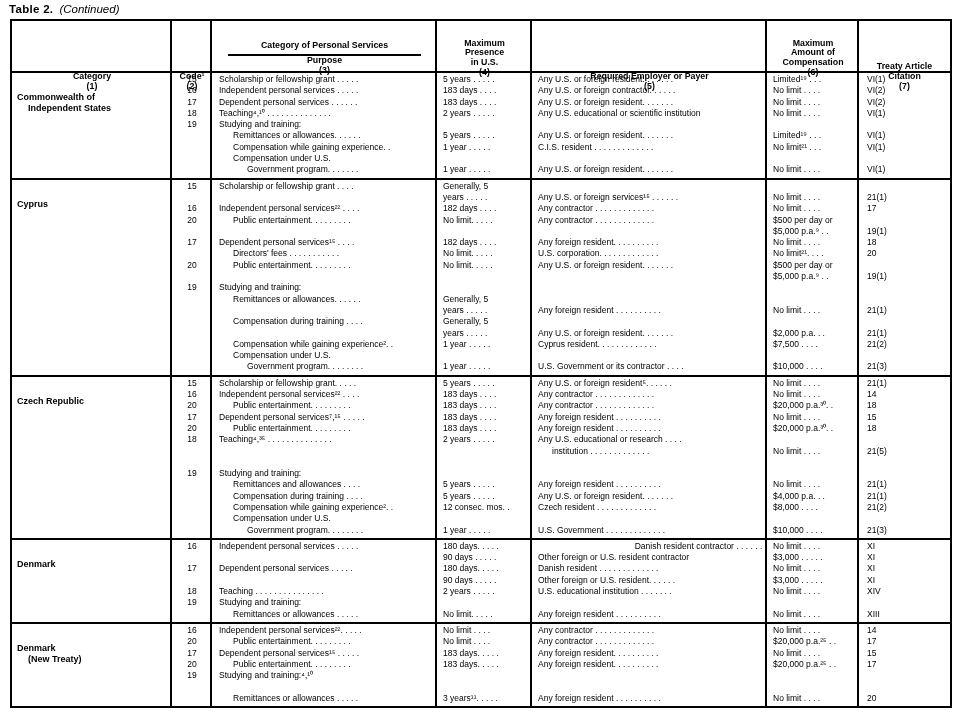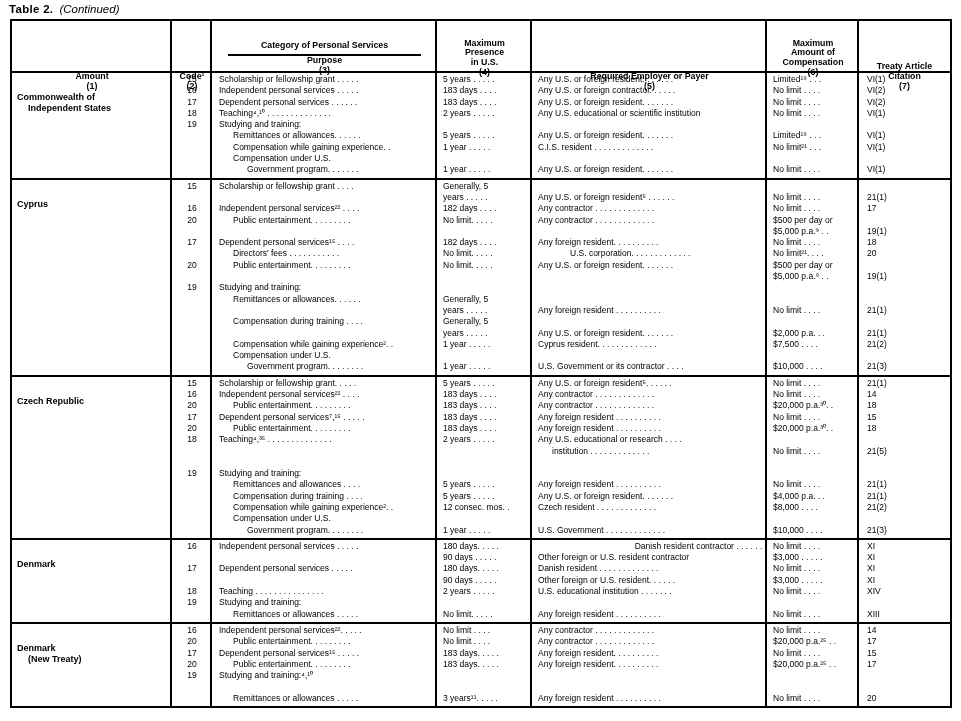"Amount" div { text: Amount -> Category }
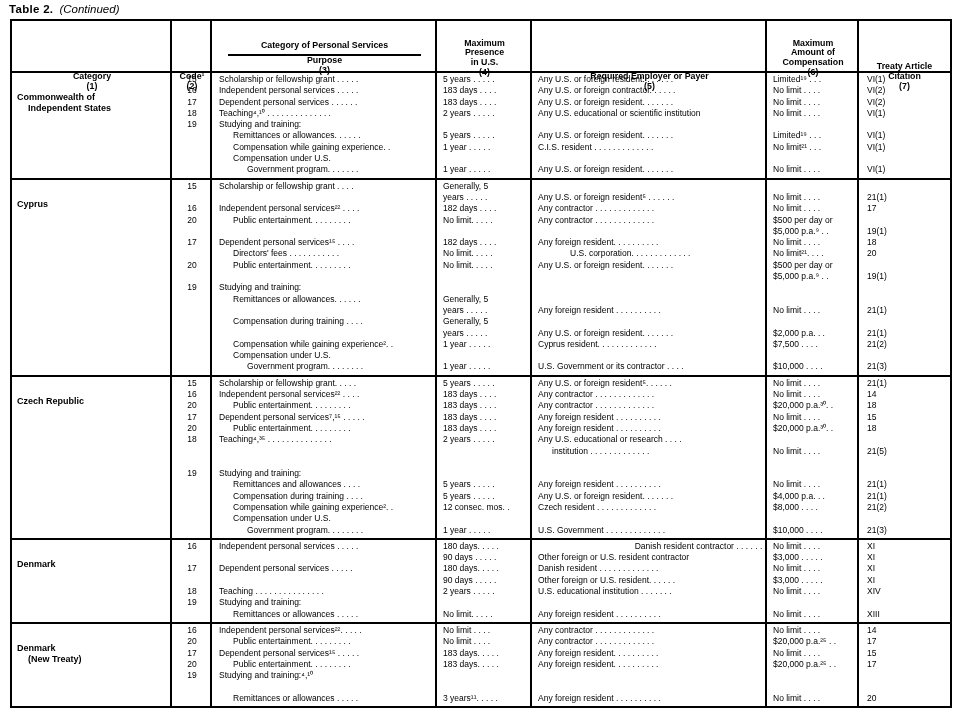"Any U.S. or foreign resident⁵" div.cell { text: resident⁵ -> services¹⁵ }
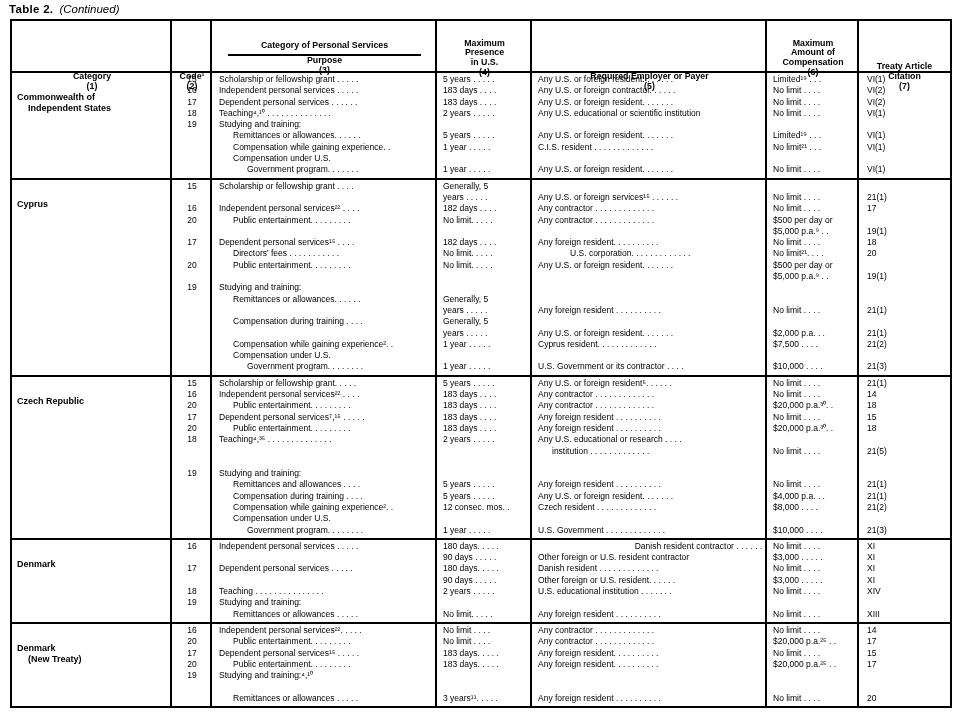"U.S. corporation. . . ." div.cell { margin-left: 32px -> none }
